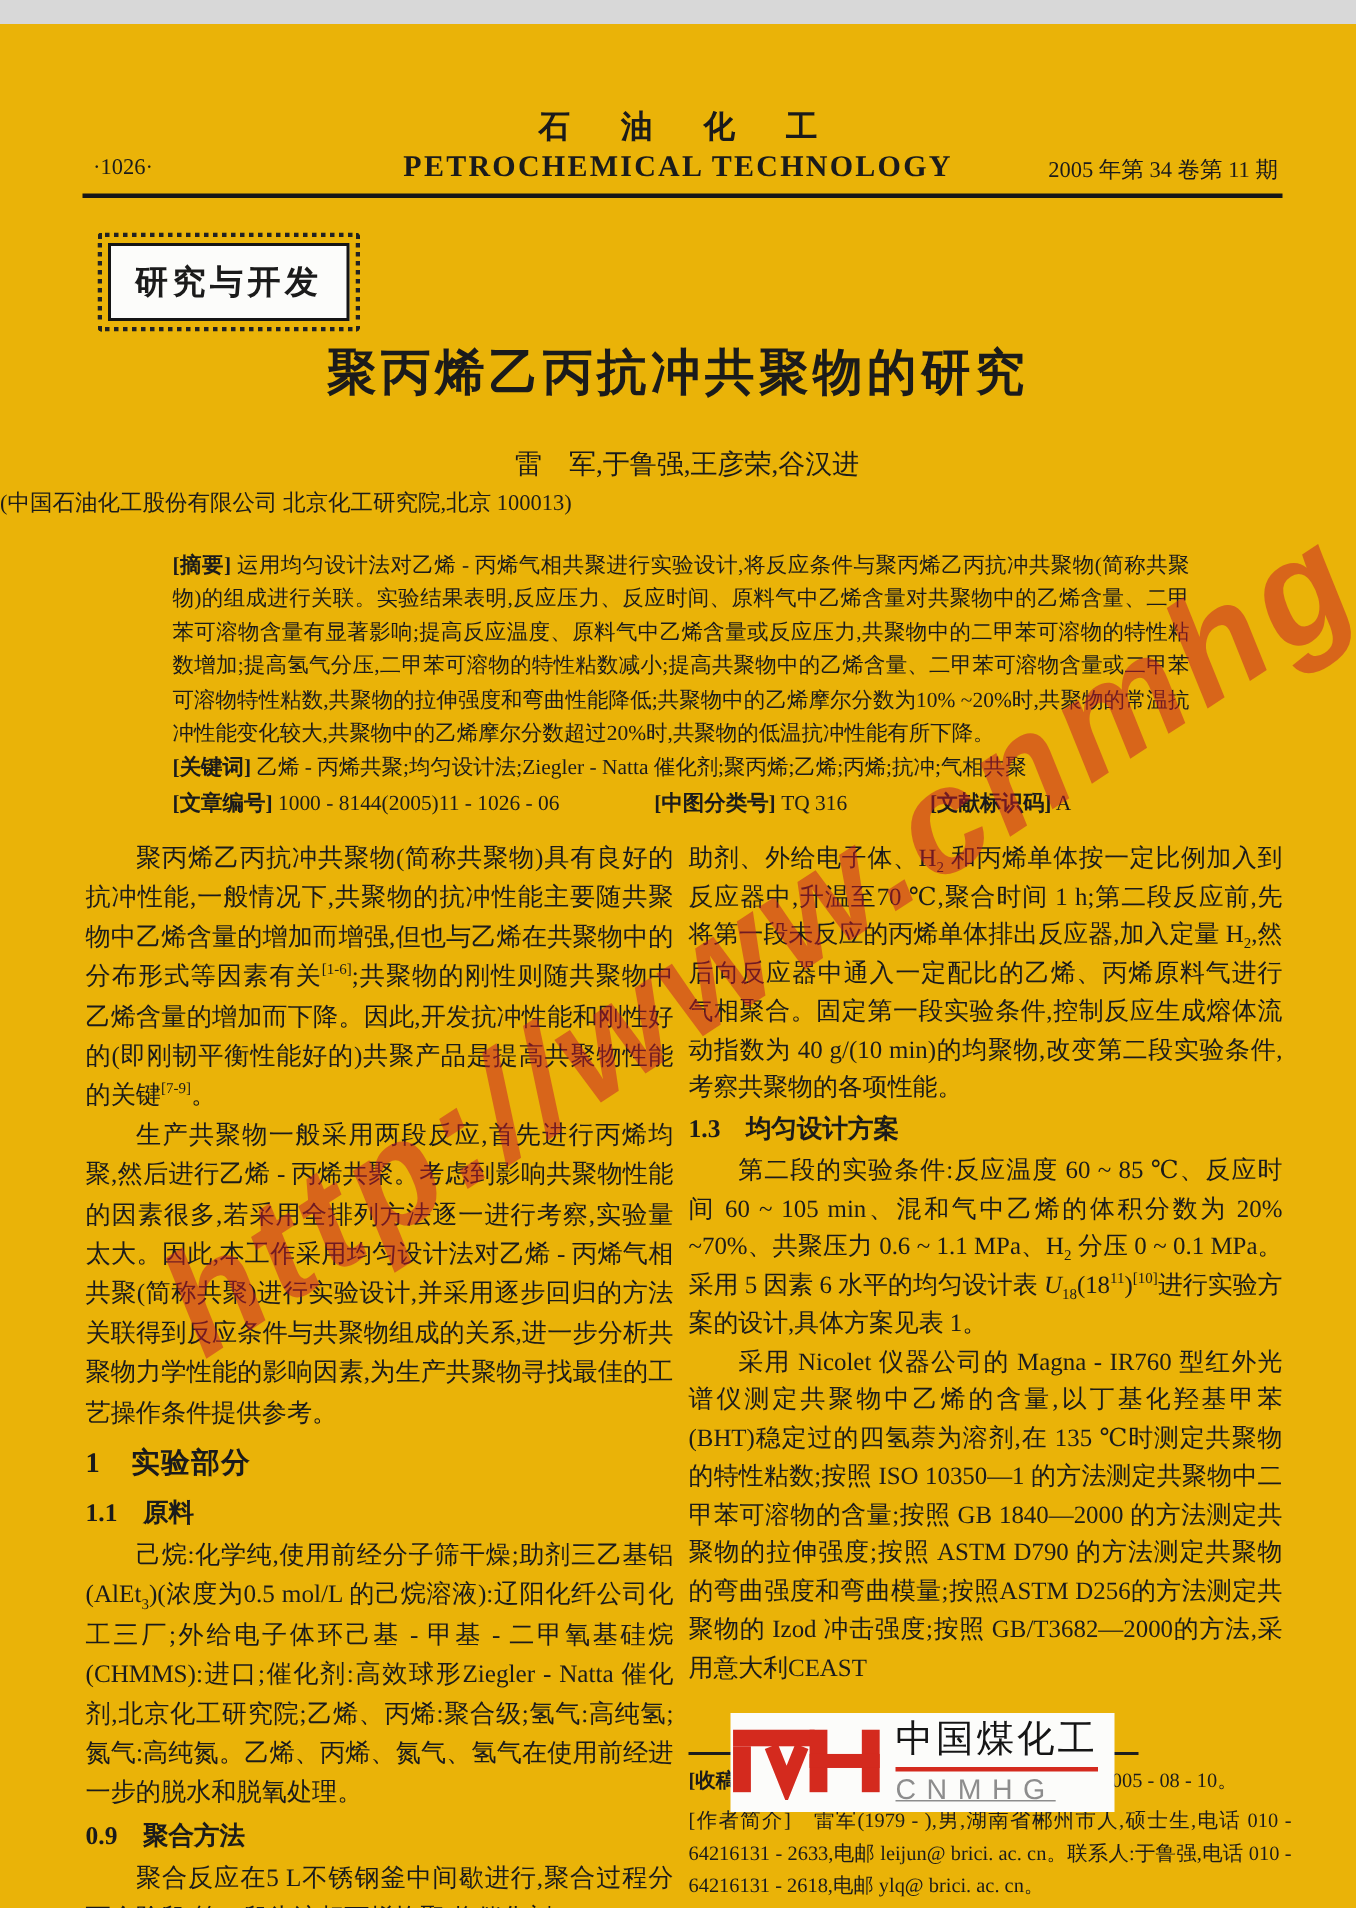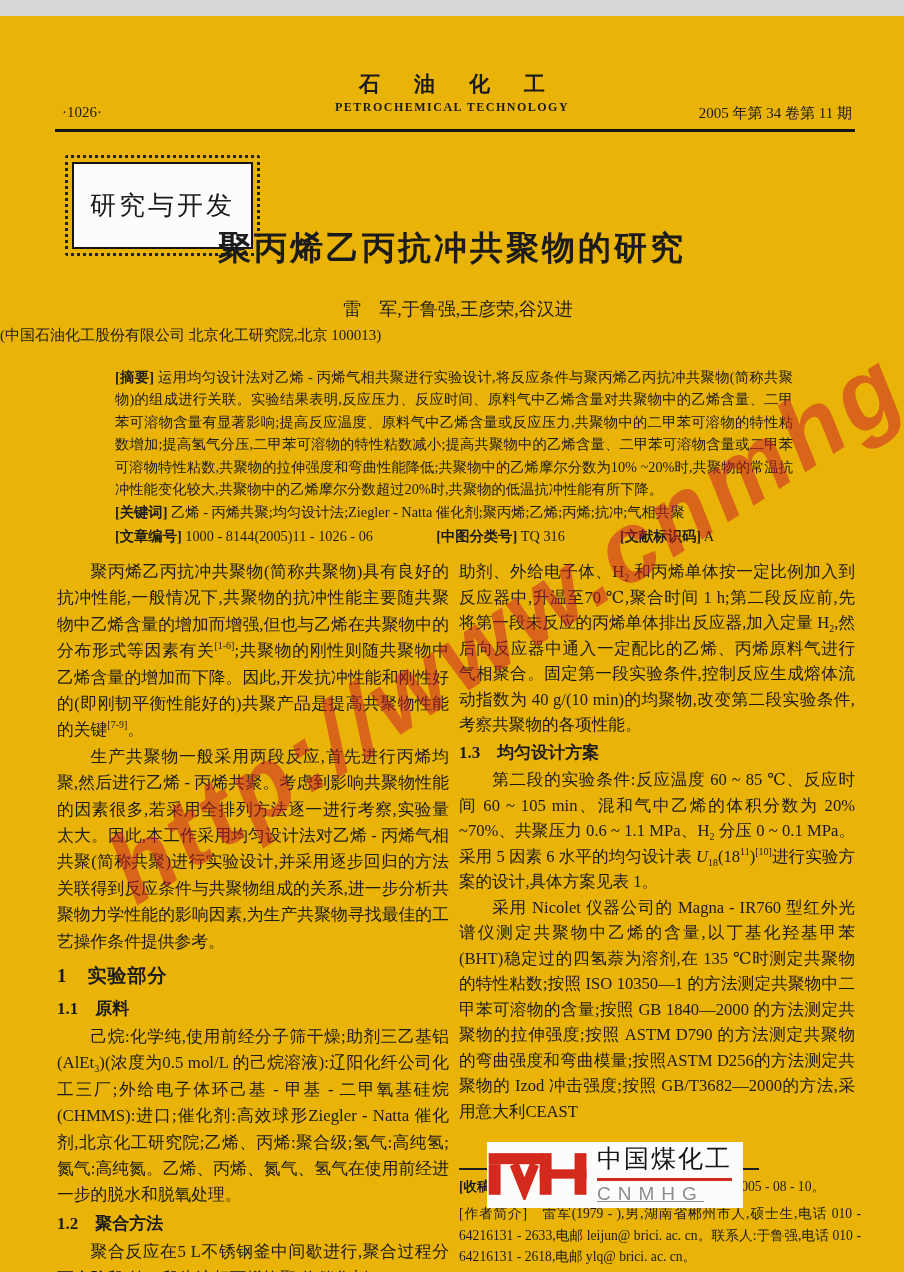"PETROCHEMICAL TECHNOLOGY" .jr-en { font-size: 12px -> 20px }
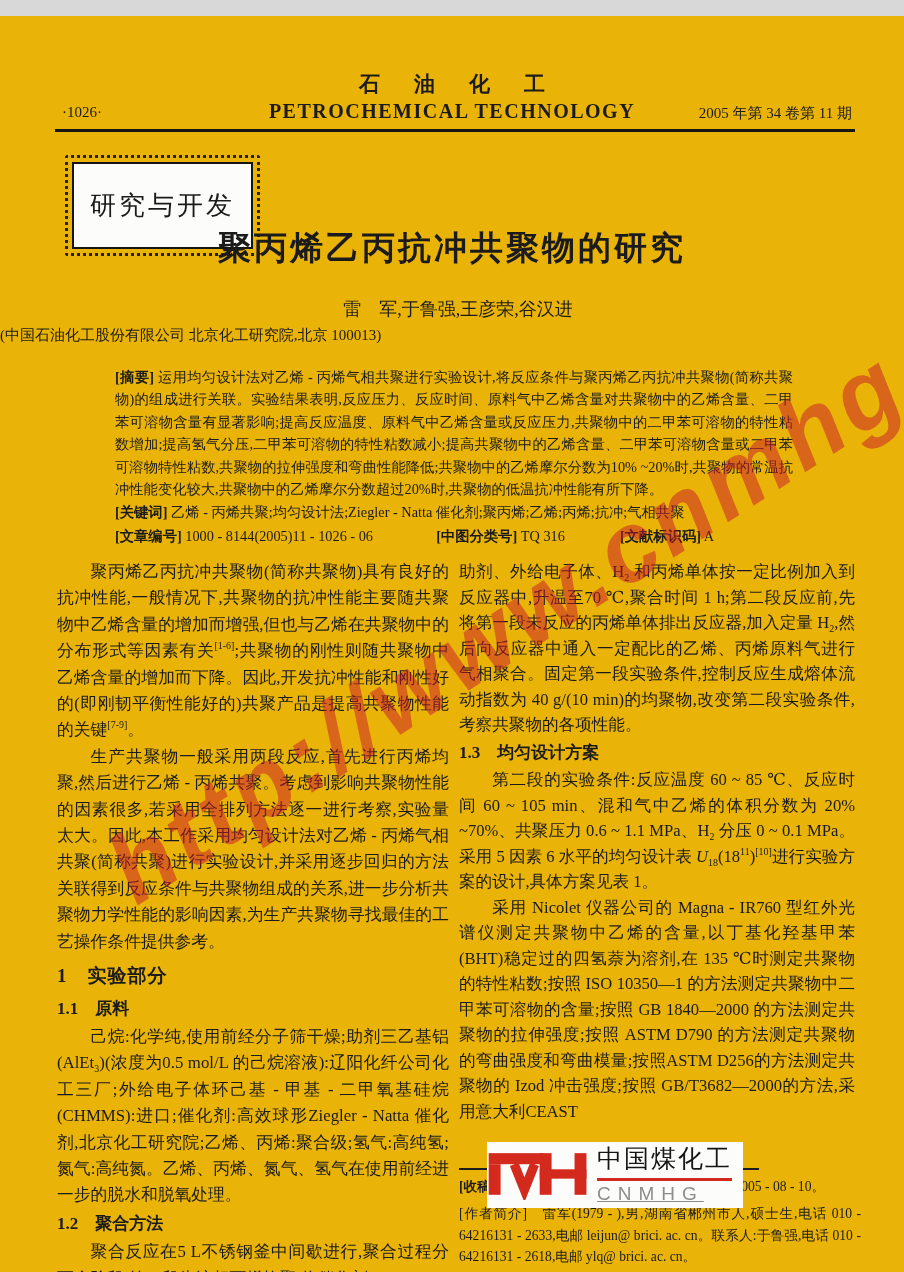"研究与开发" .badge { font-size: 26px -> 22px; font-weight: 400 -> 700; padding: 24px 16px -> 9px 16px }
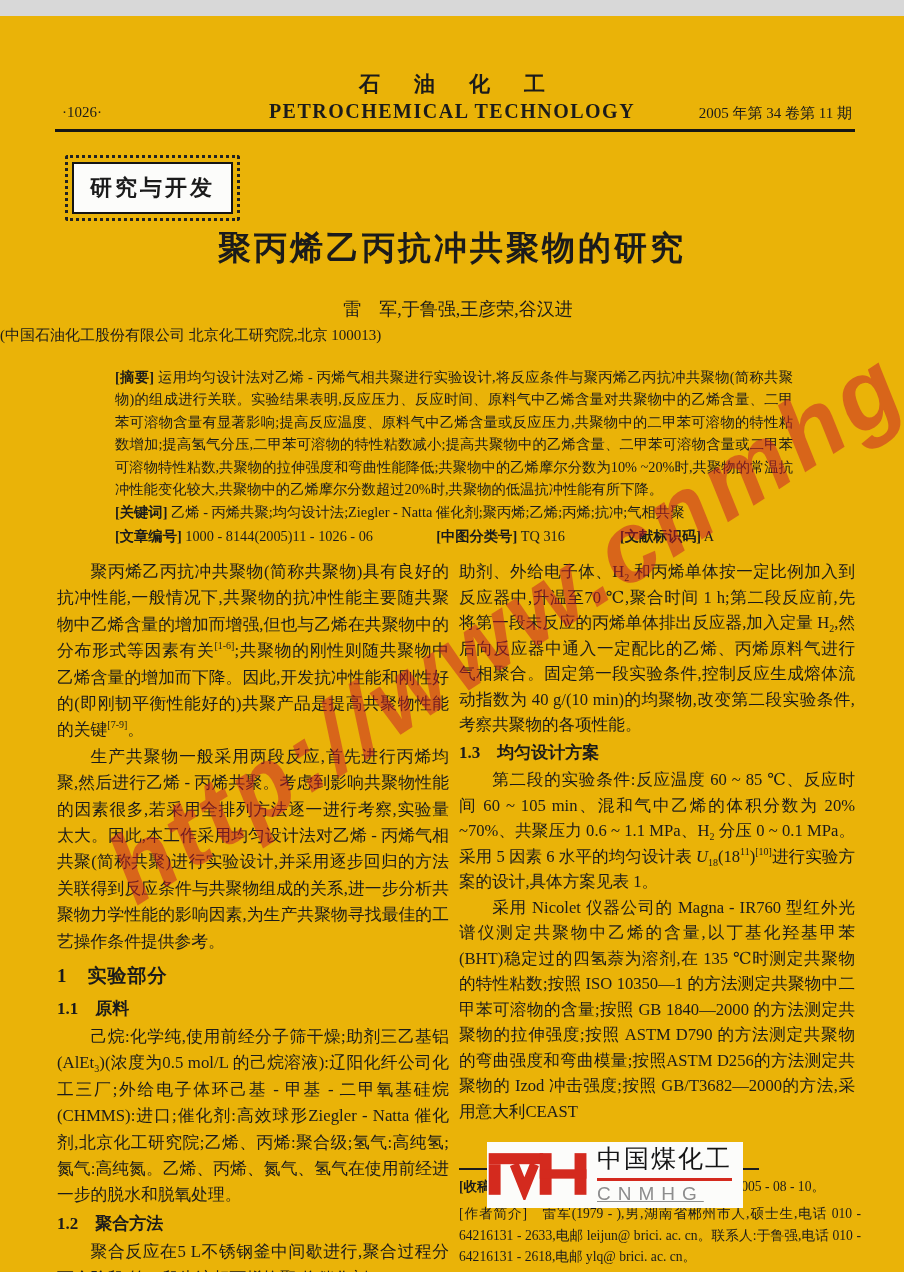"1.2 聚合方法" div.h2 { text: 1.2 -> 0.9 }
